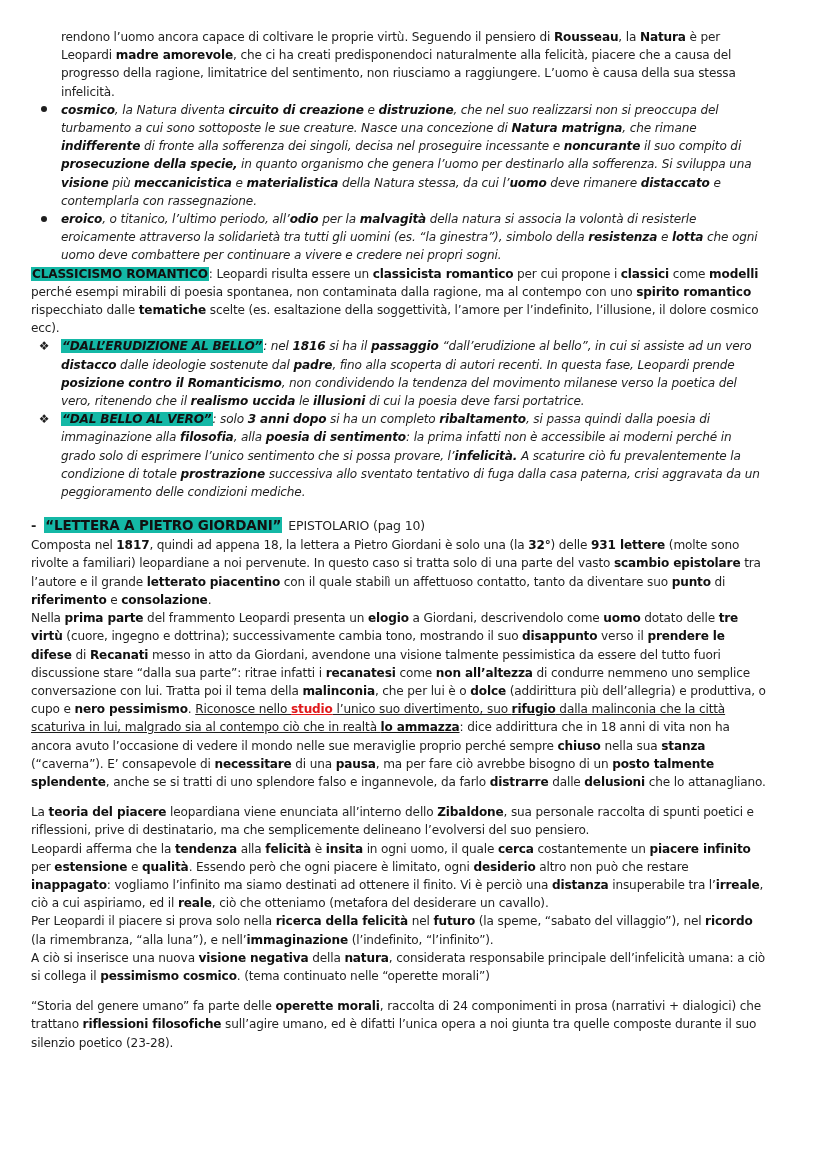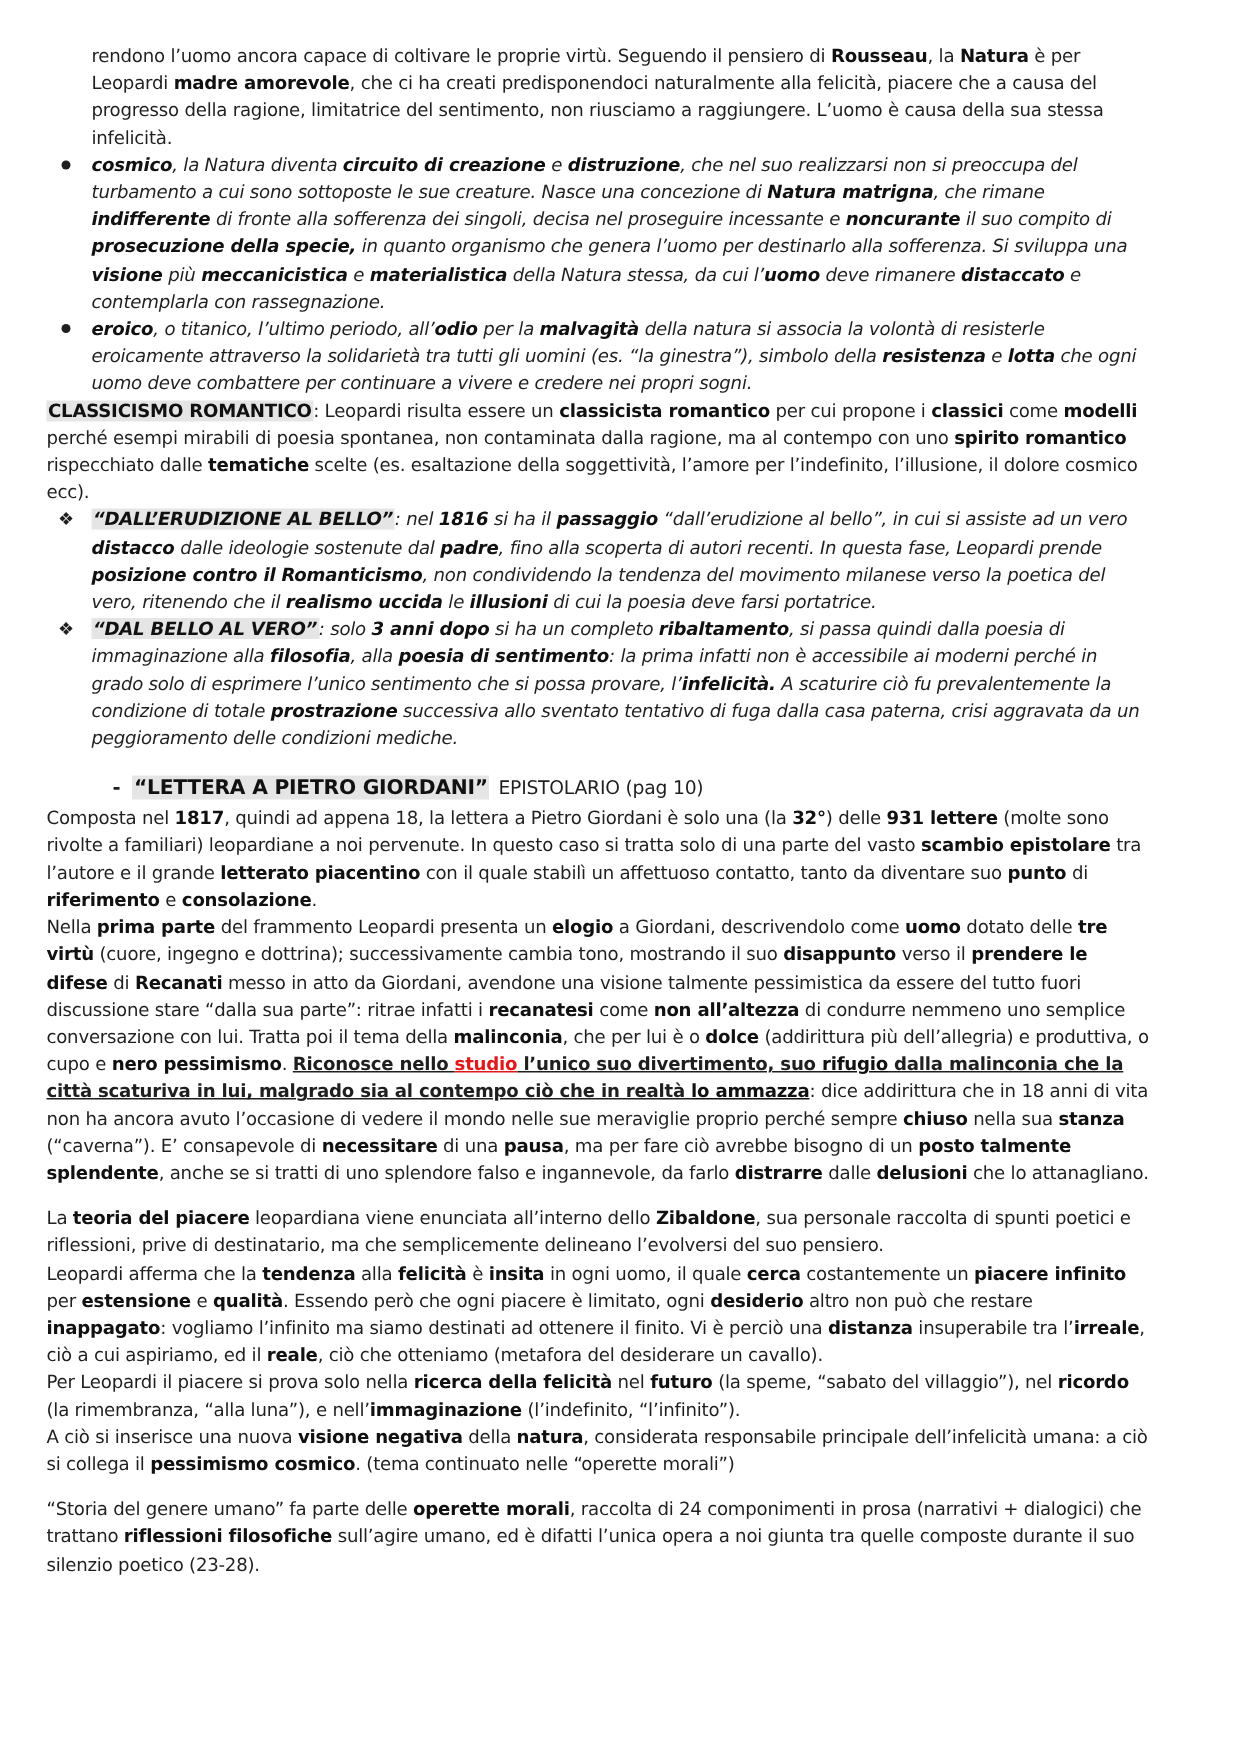"CLASSICISMO ROMANTICO" .hl { background: #e5e5e5 -> #14b8a6 }
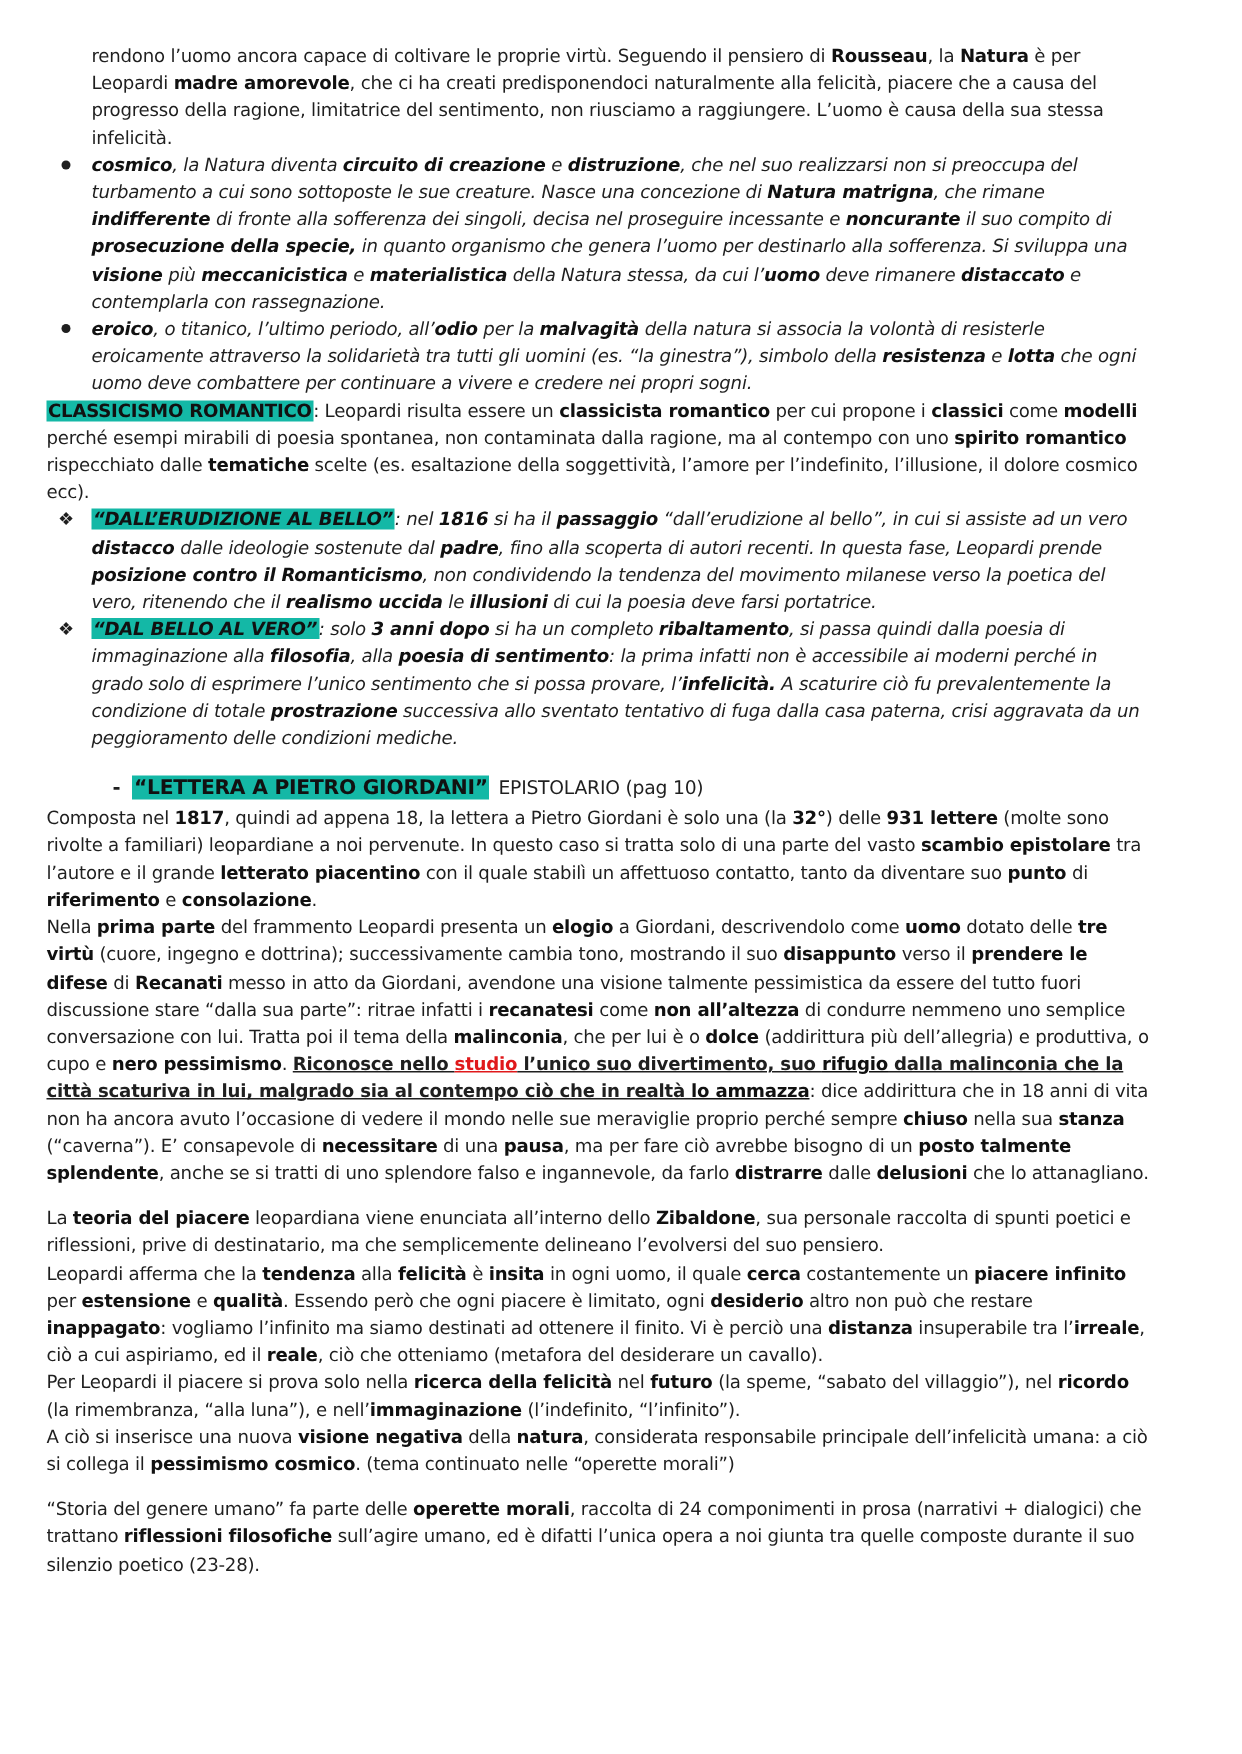"- “LETTERA A PIETRO GIORDANI”" .sec-head { margin-left: 44px -> none }
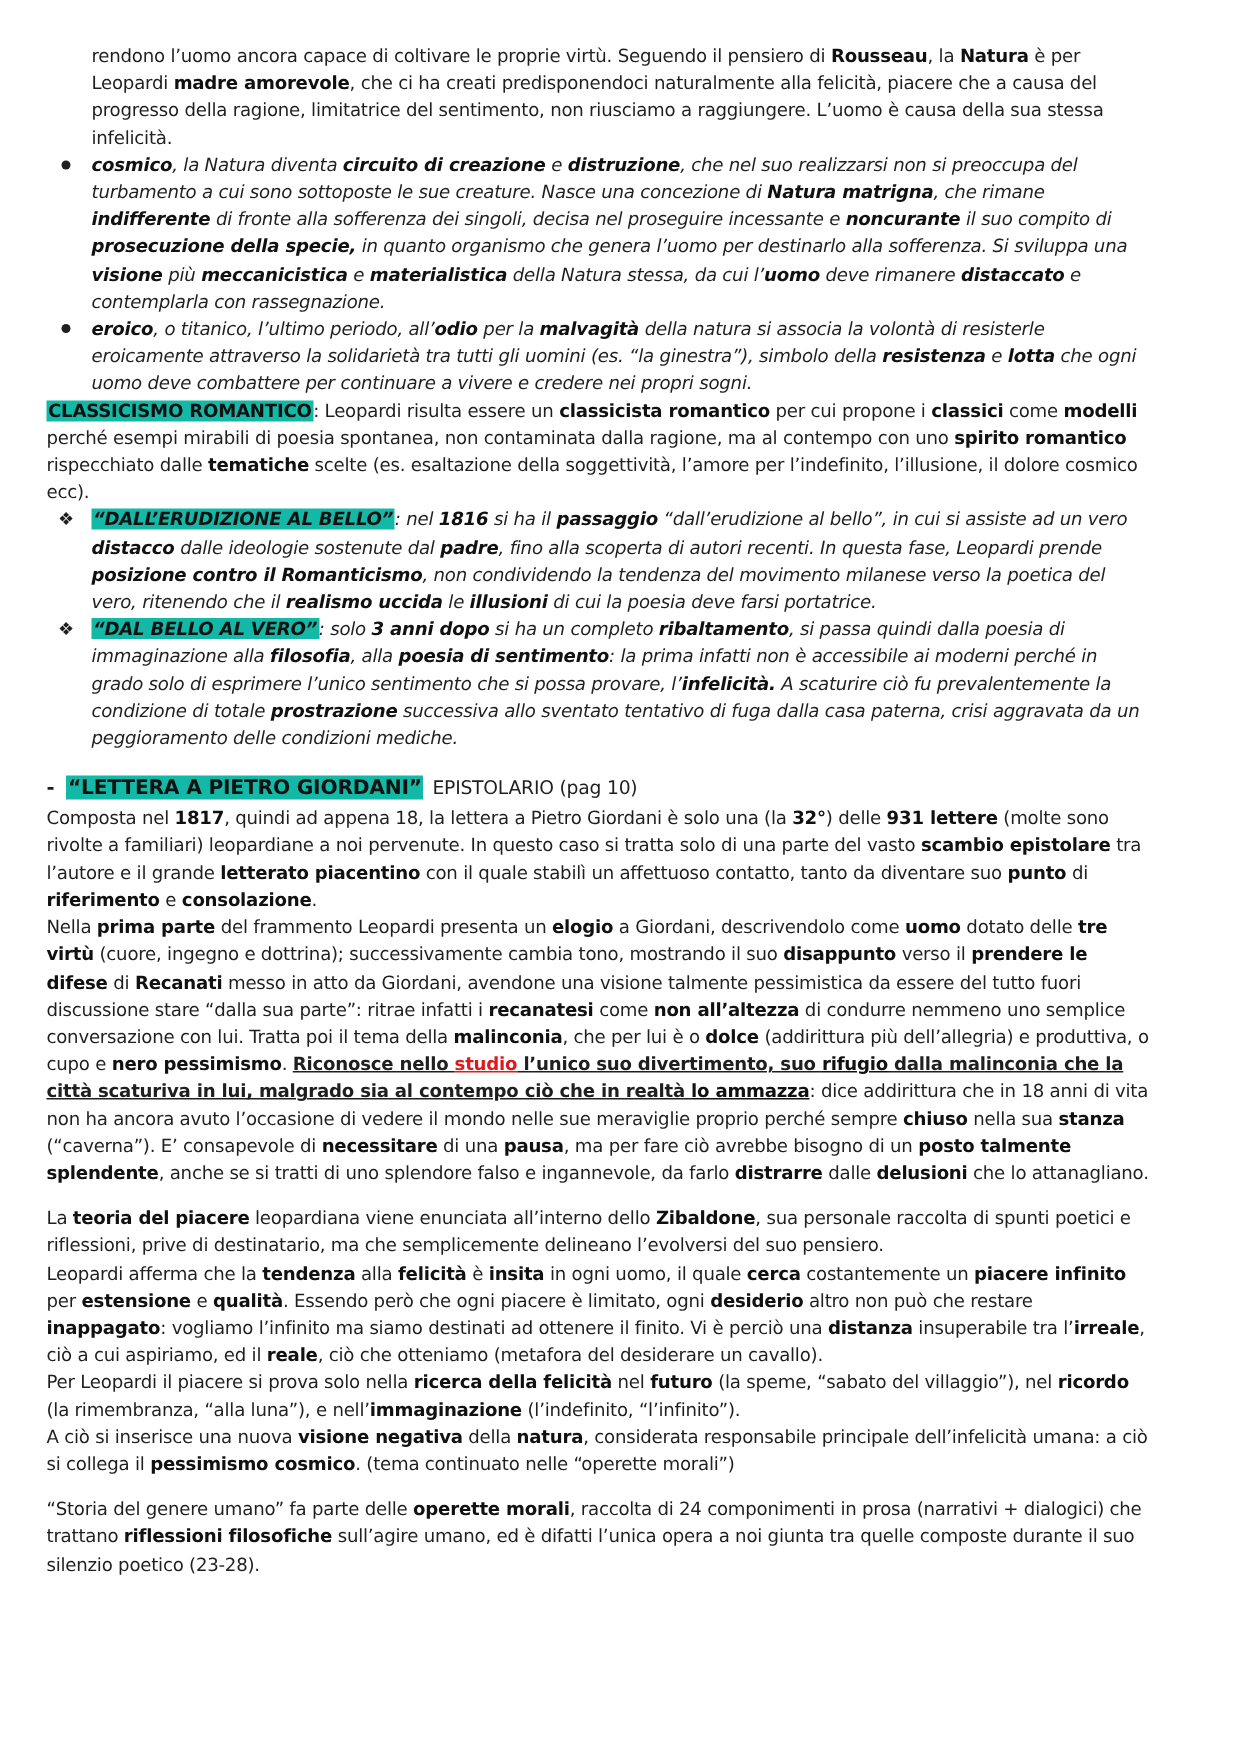"Riconosce nello" .u { font-weight: bold -> none }
